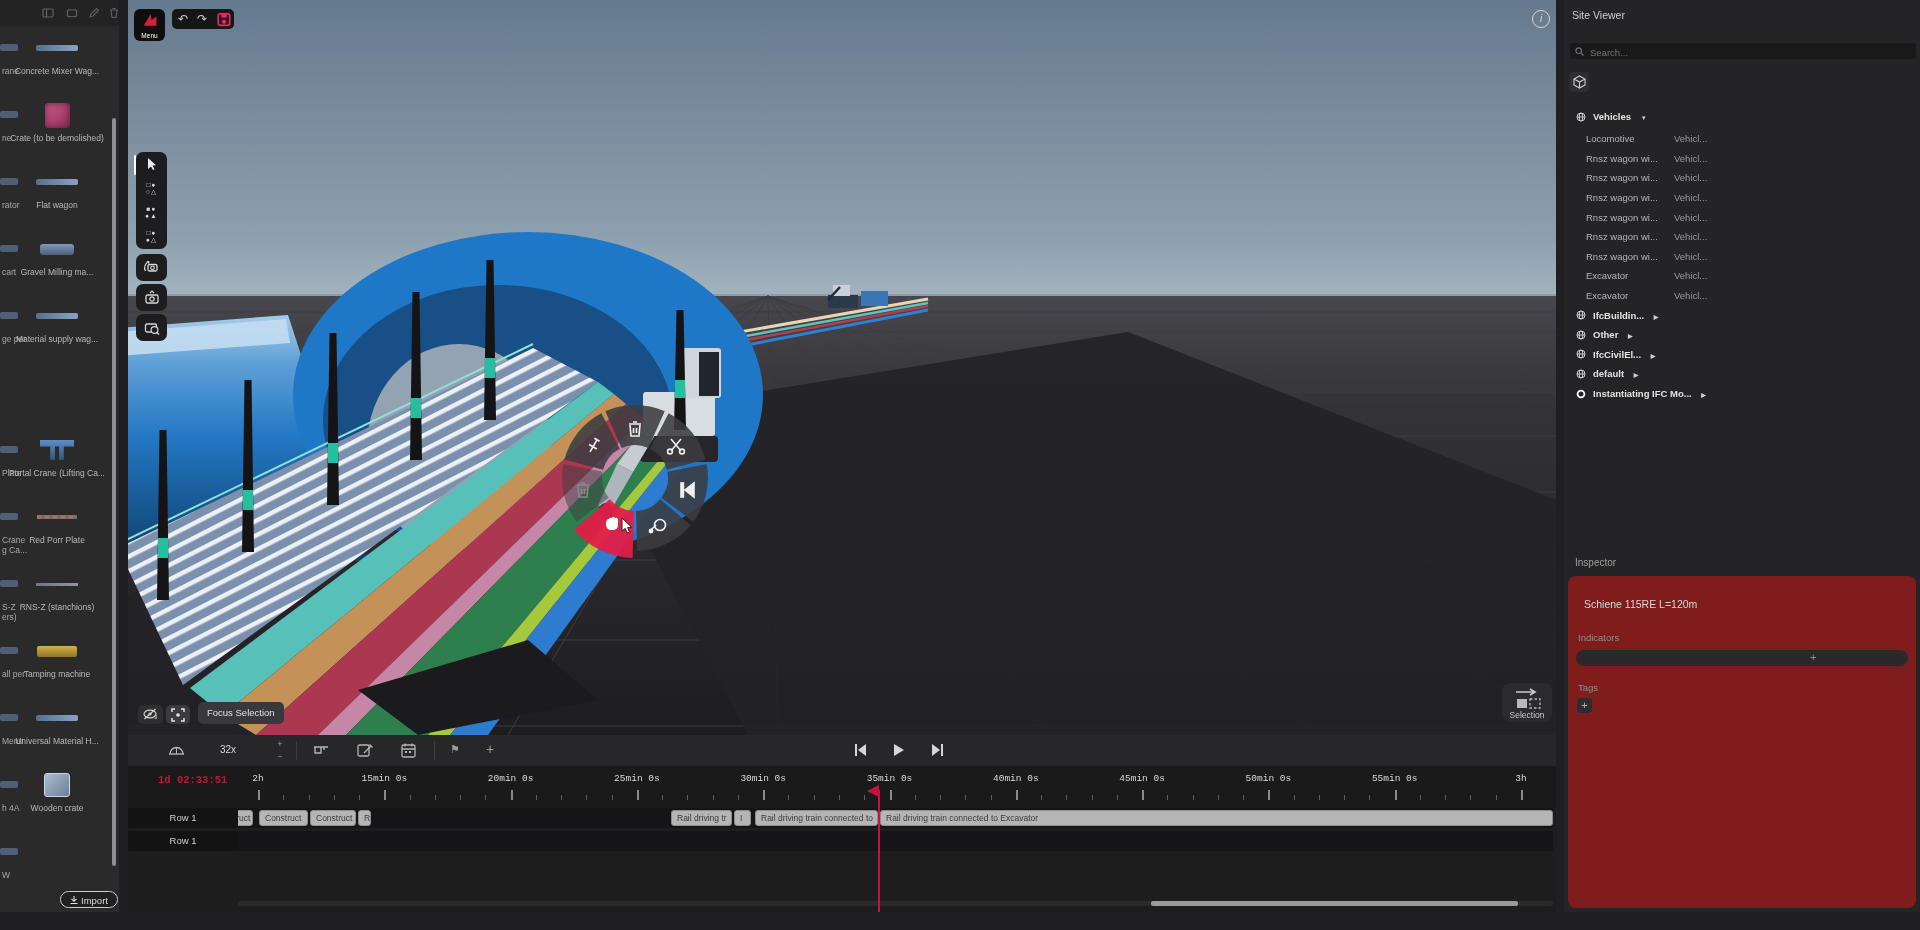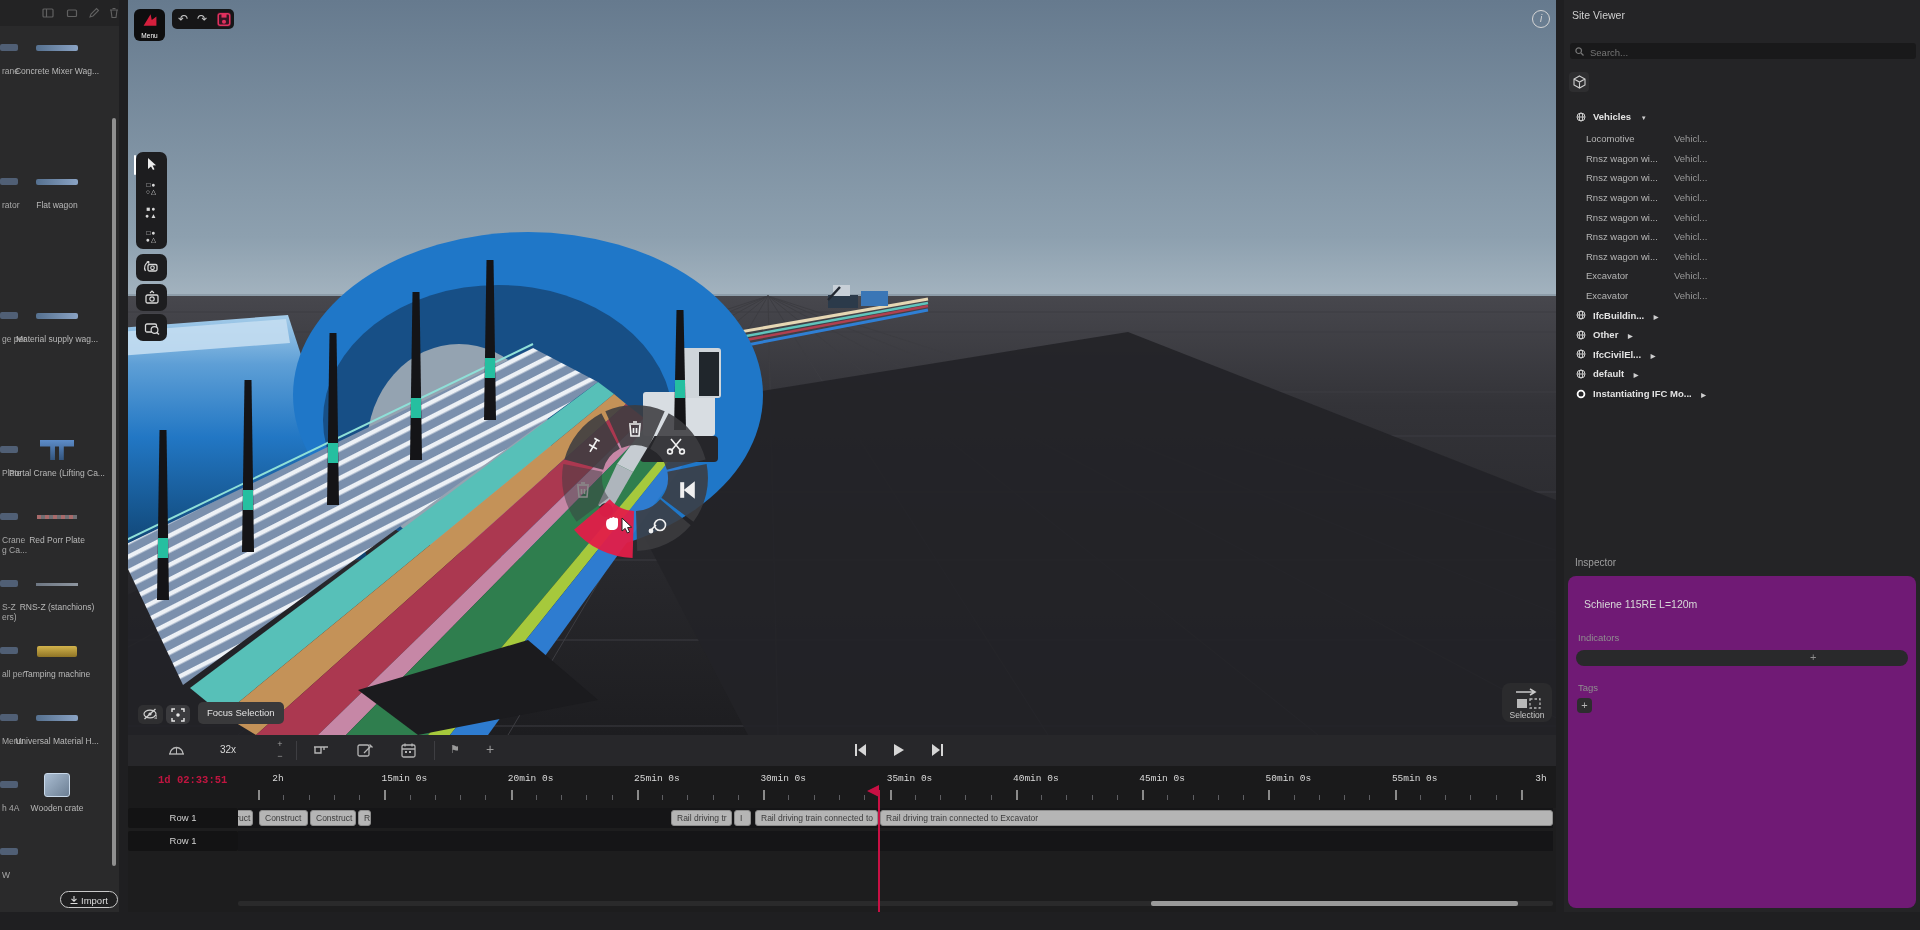"ne" div.sbRow { html: none -> <div> <div>ne</div> <div></div> <div> <div></div> </div> <div>Crate (to be demolished)</div> </div> }
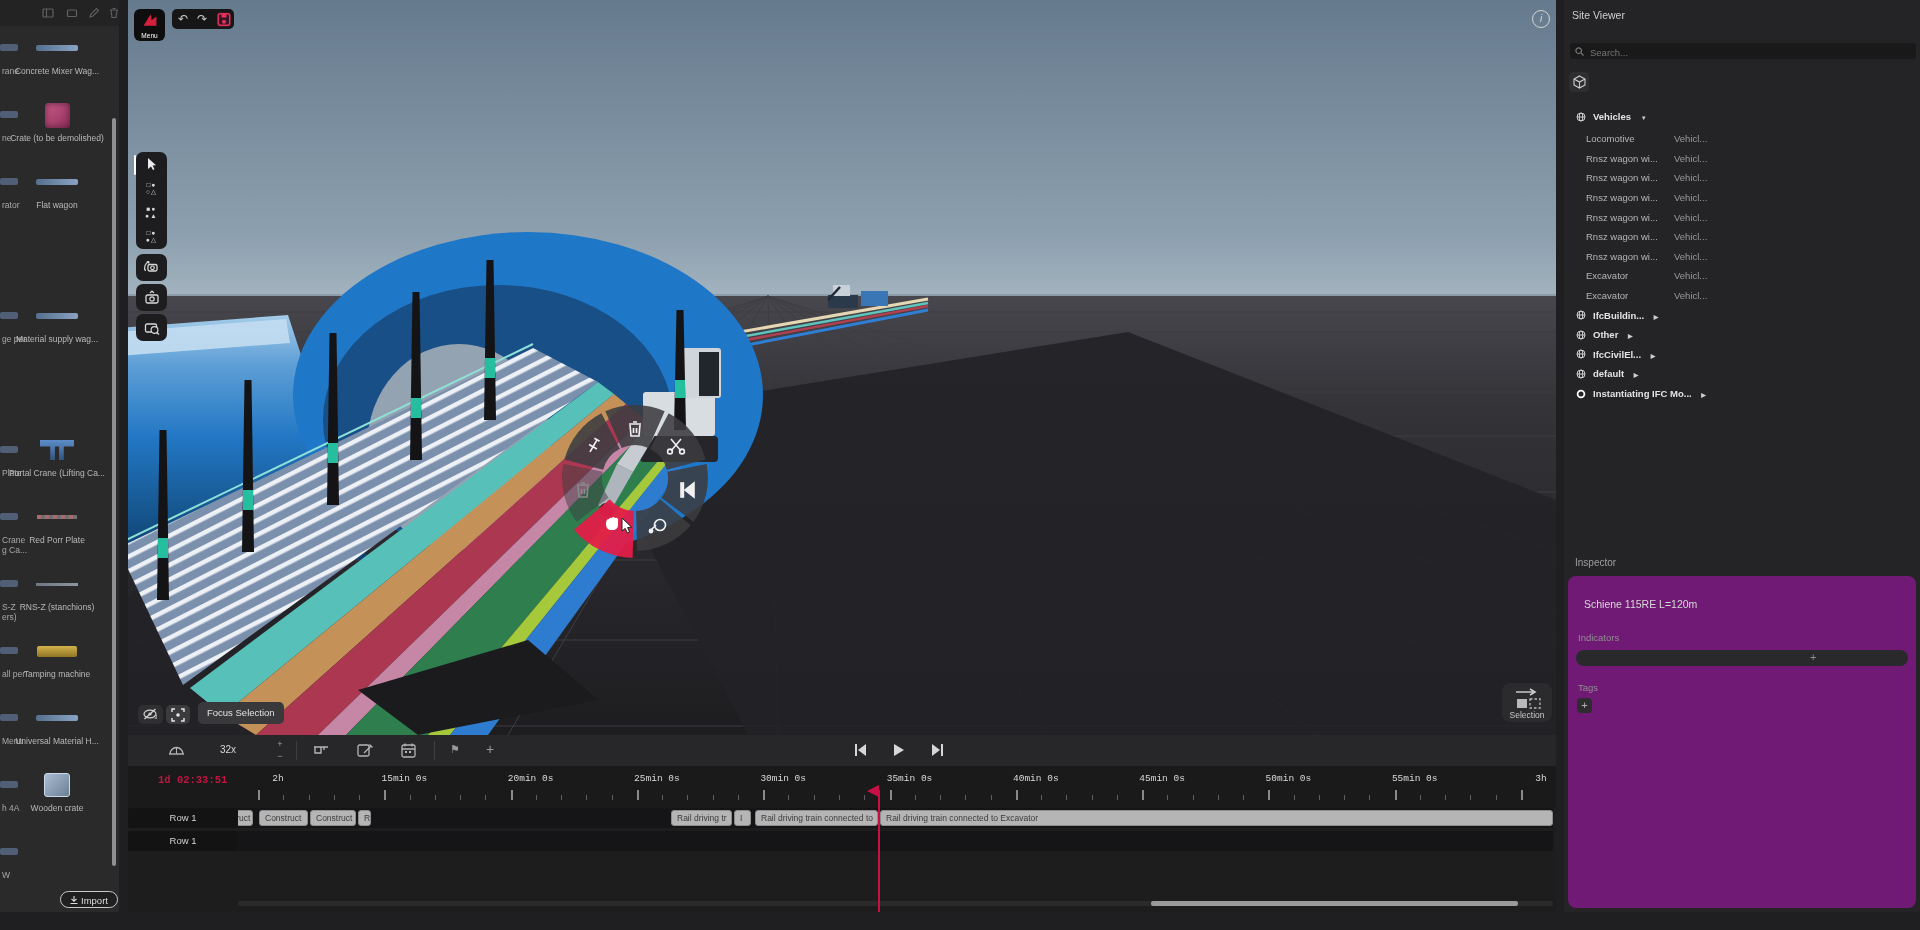"cart" div.sbRow { html: none -> <div> <div>cart</div> <div></div> <div> <div></div> </div> <div>Gravel Milling ma...</div> </div> }
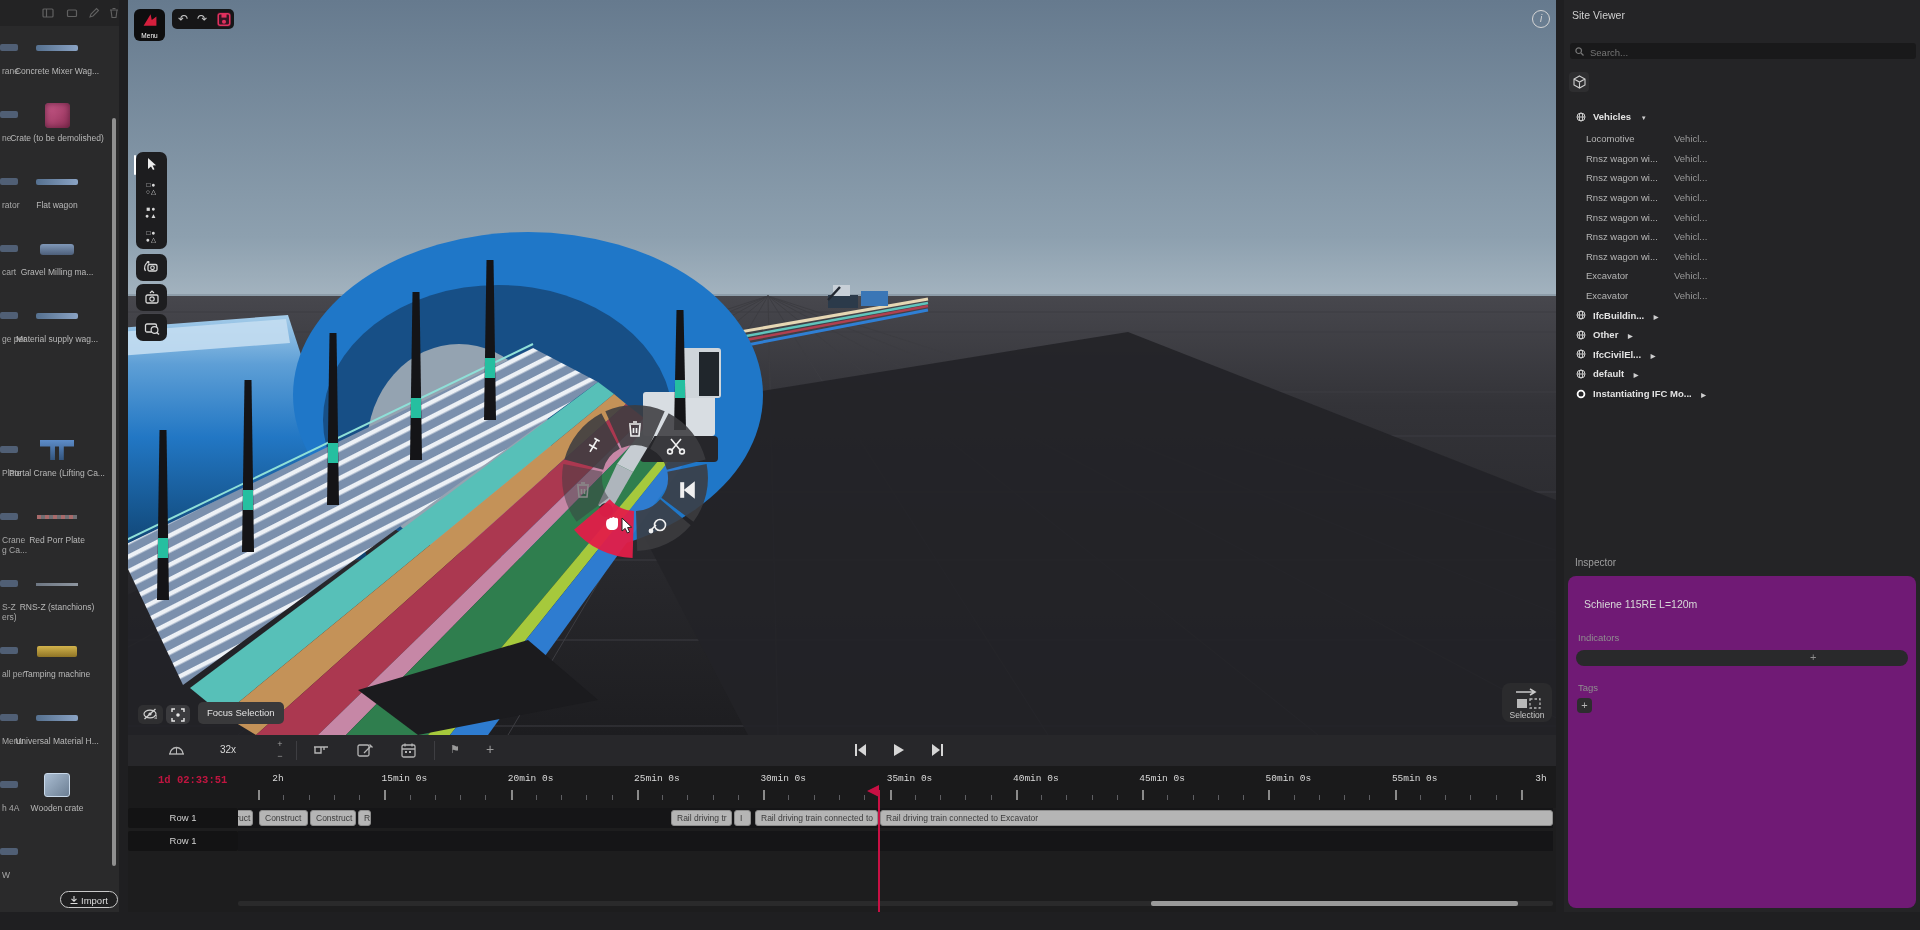"Schiene 115RE L=120m" #insp-card { background: #701a75 -> #7f1d1d }
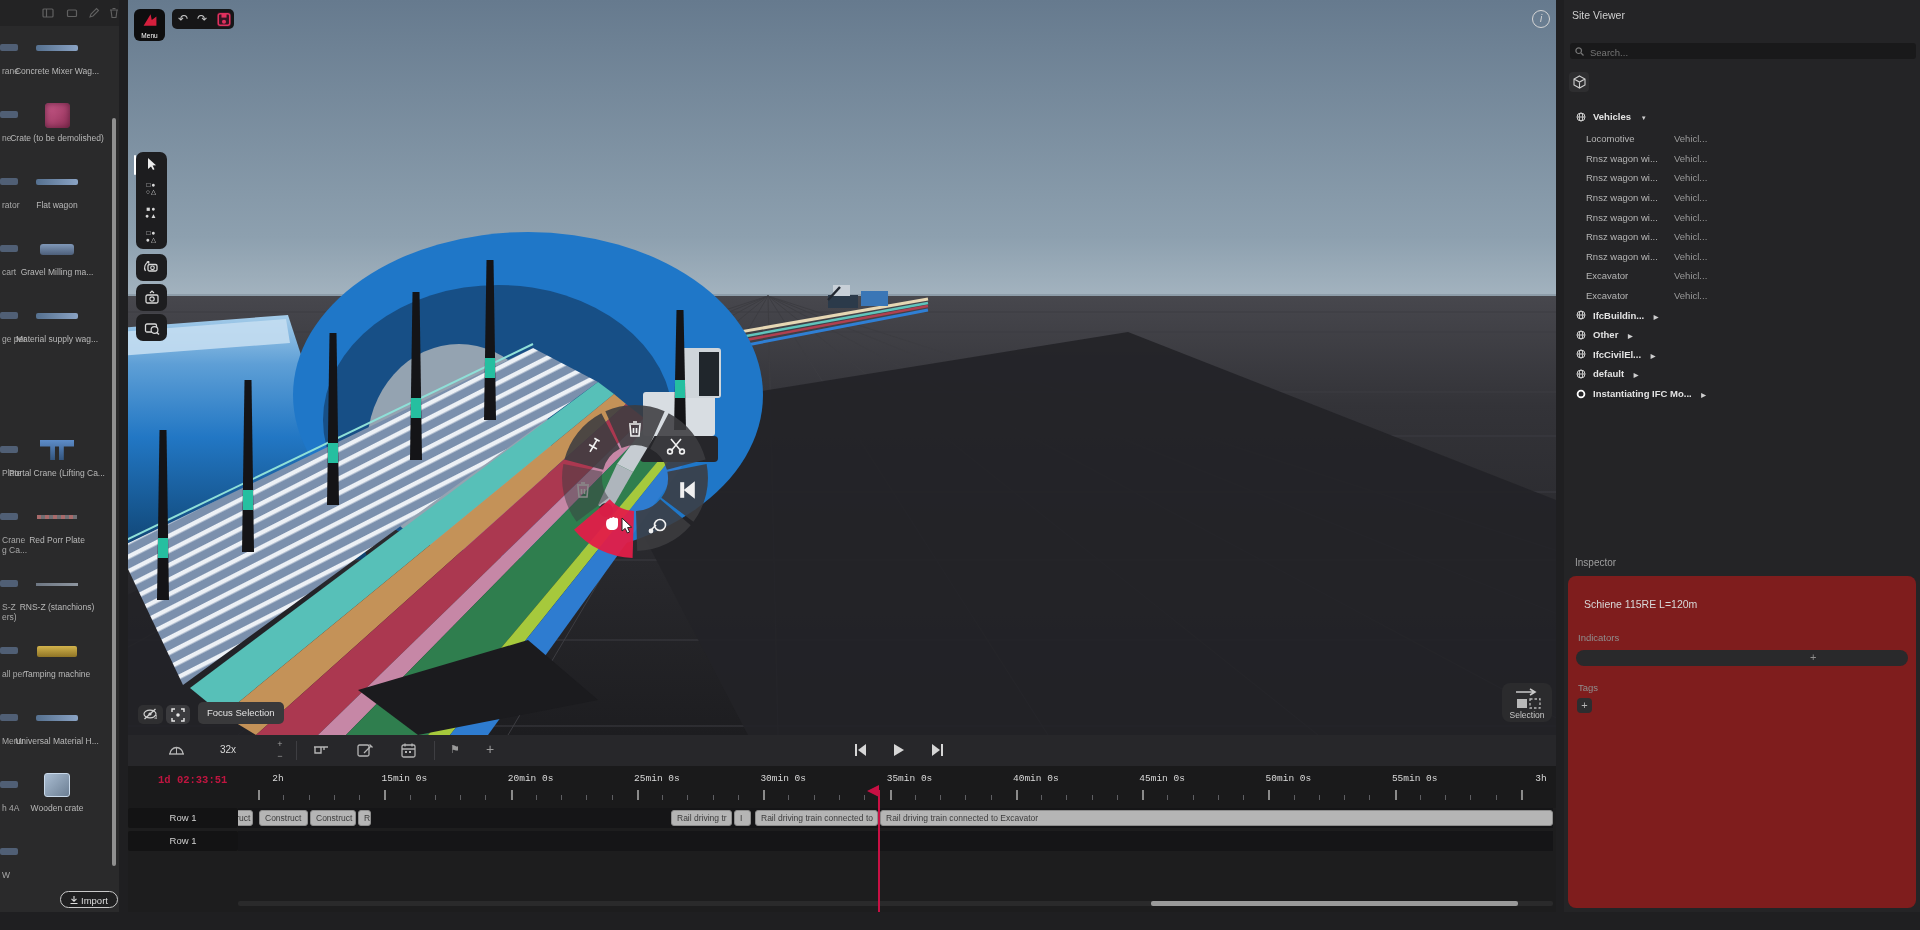"2h" .tickLbl { margin-left: 20px -> none }
